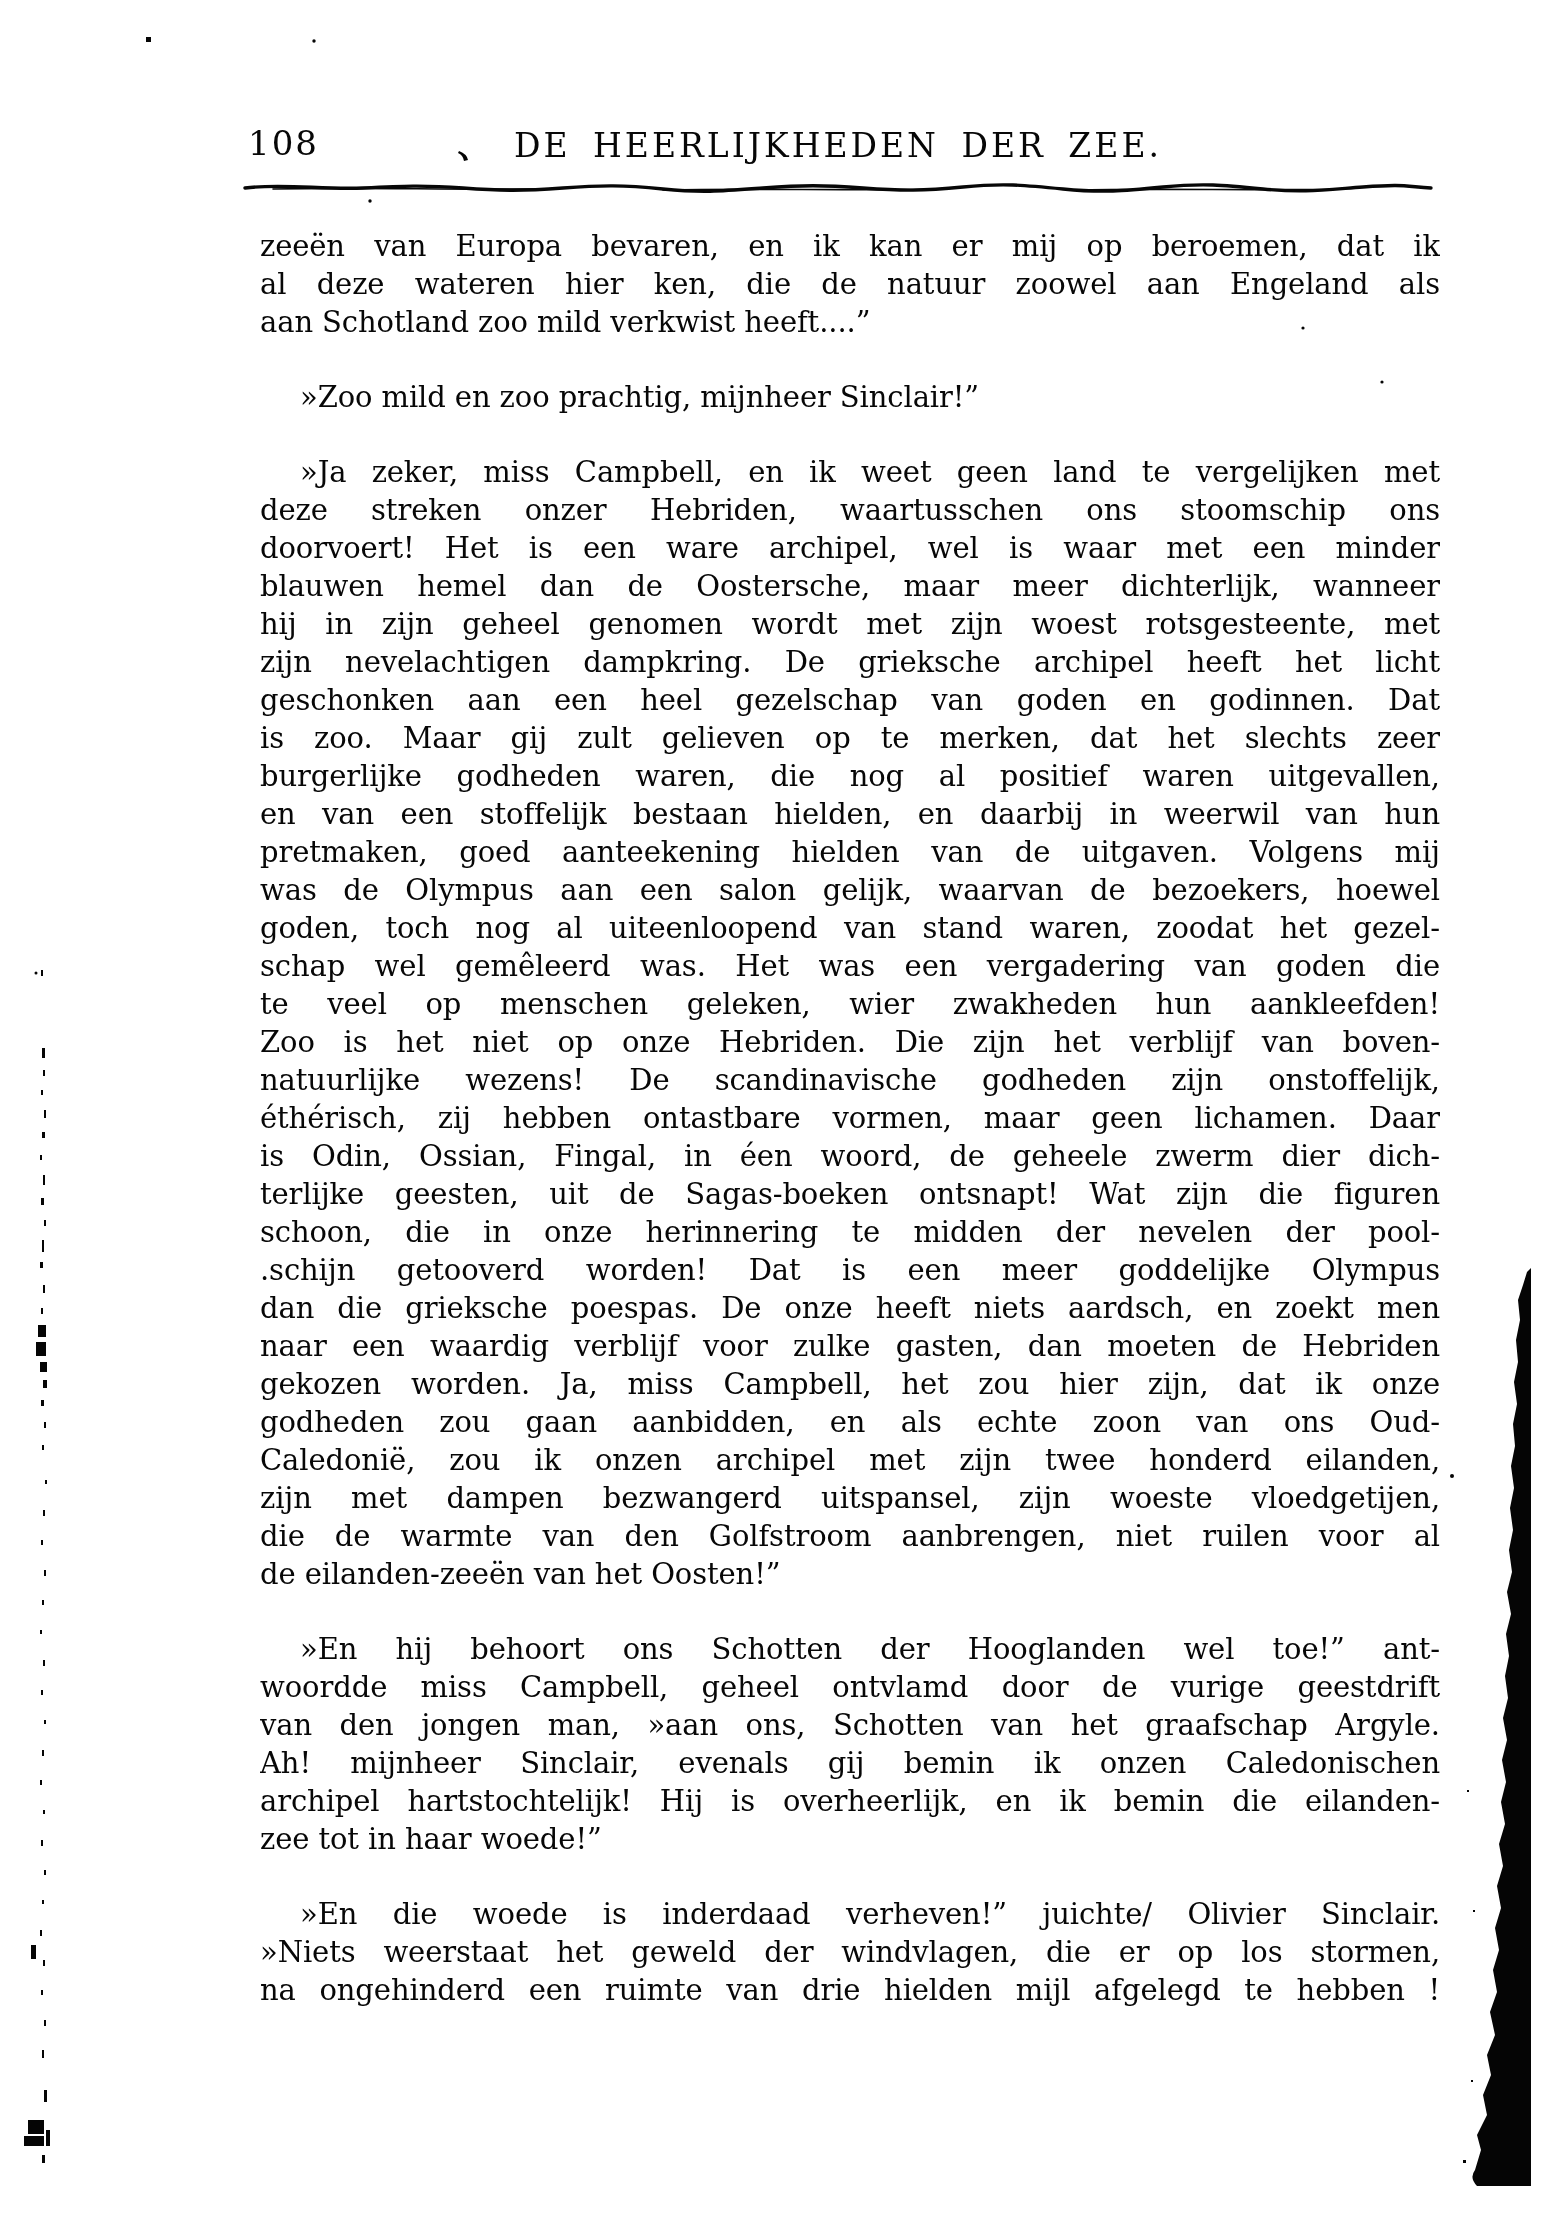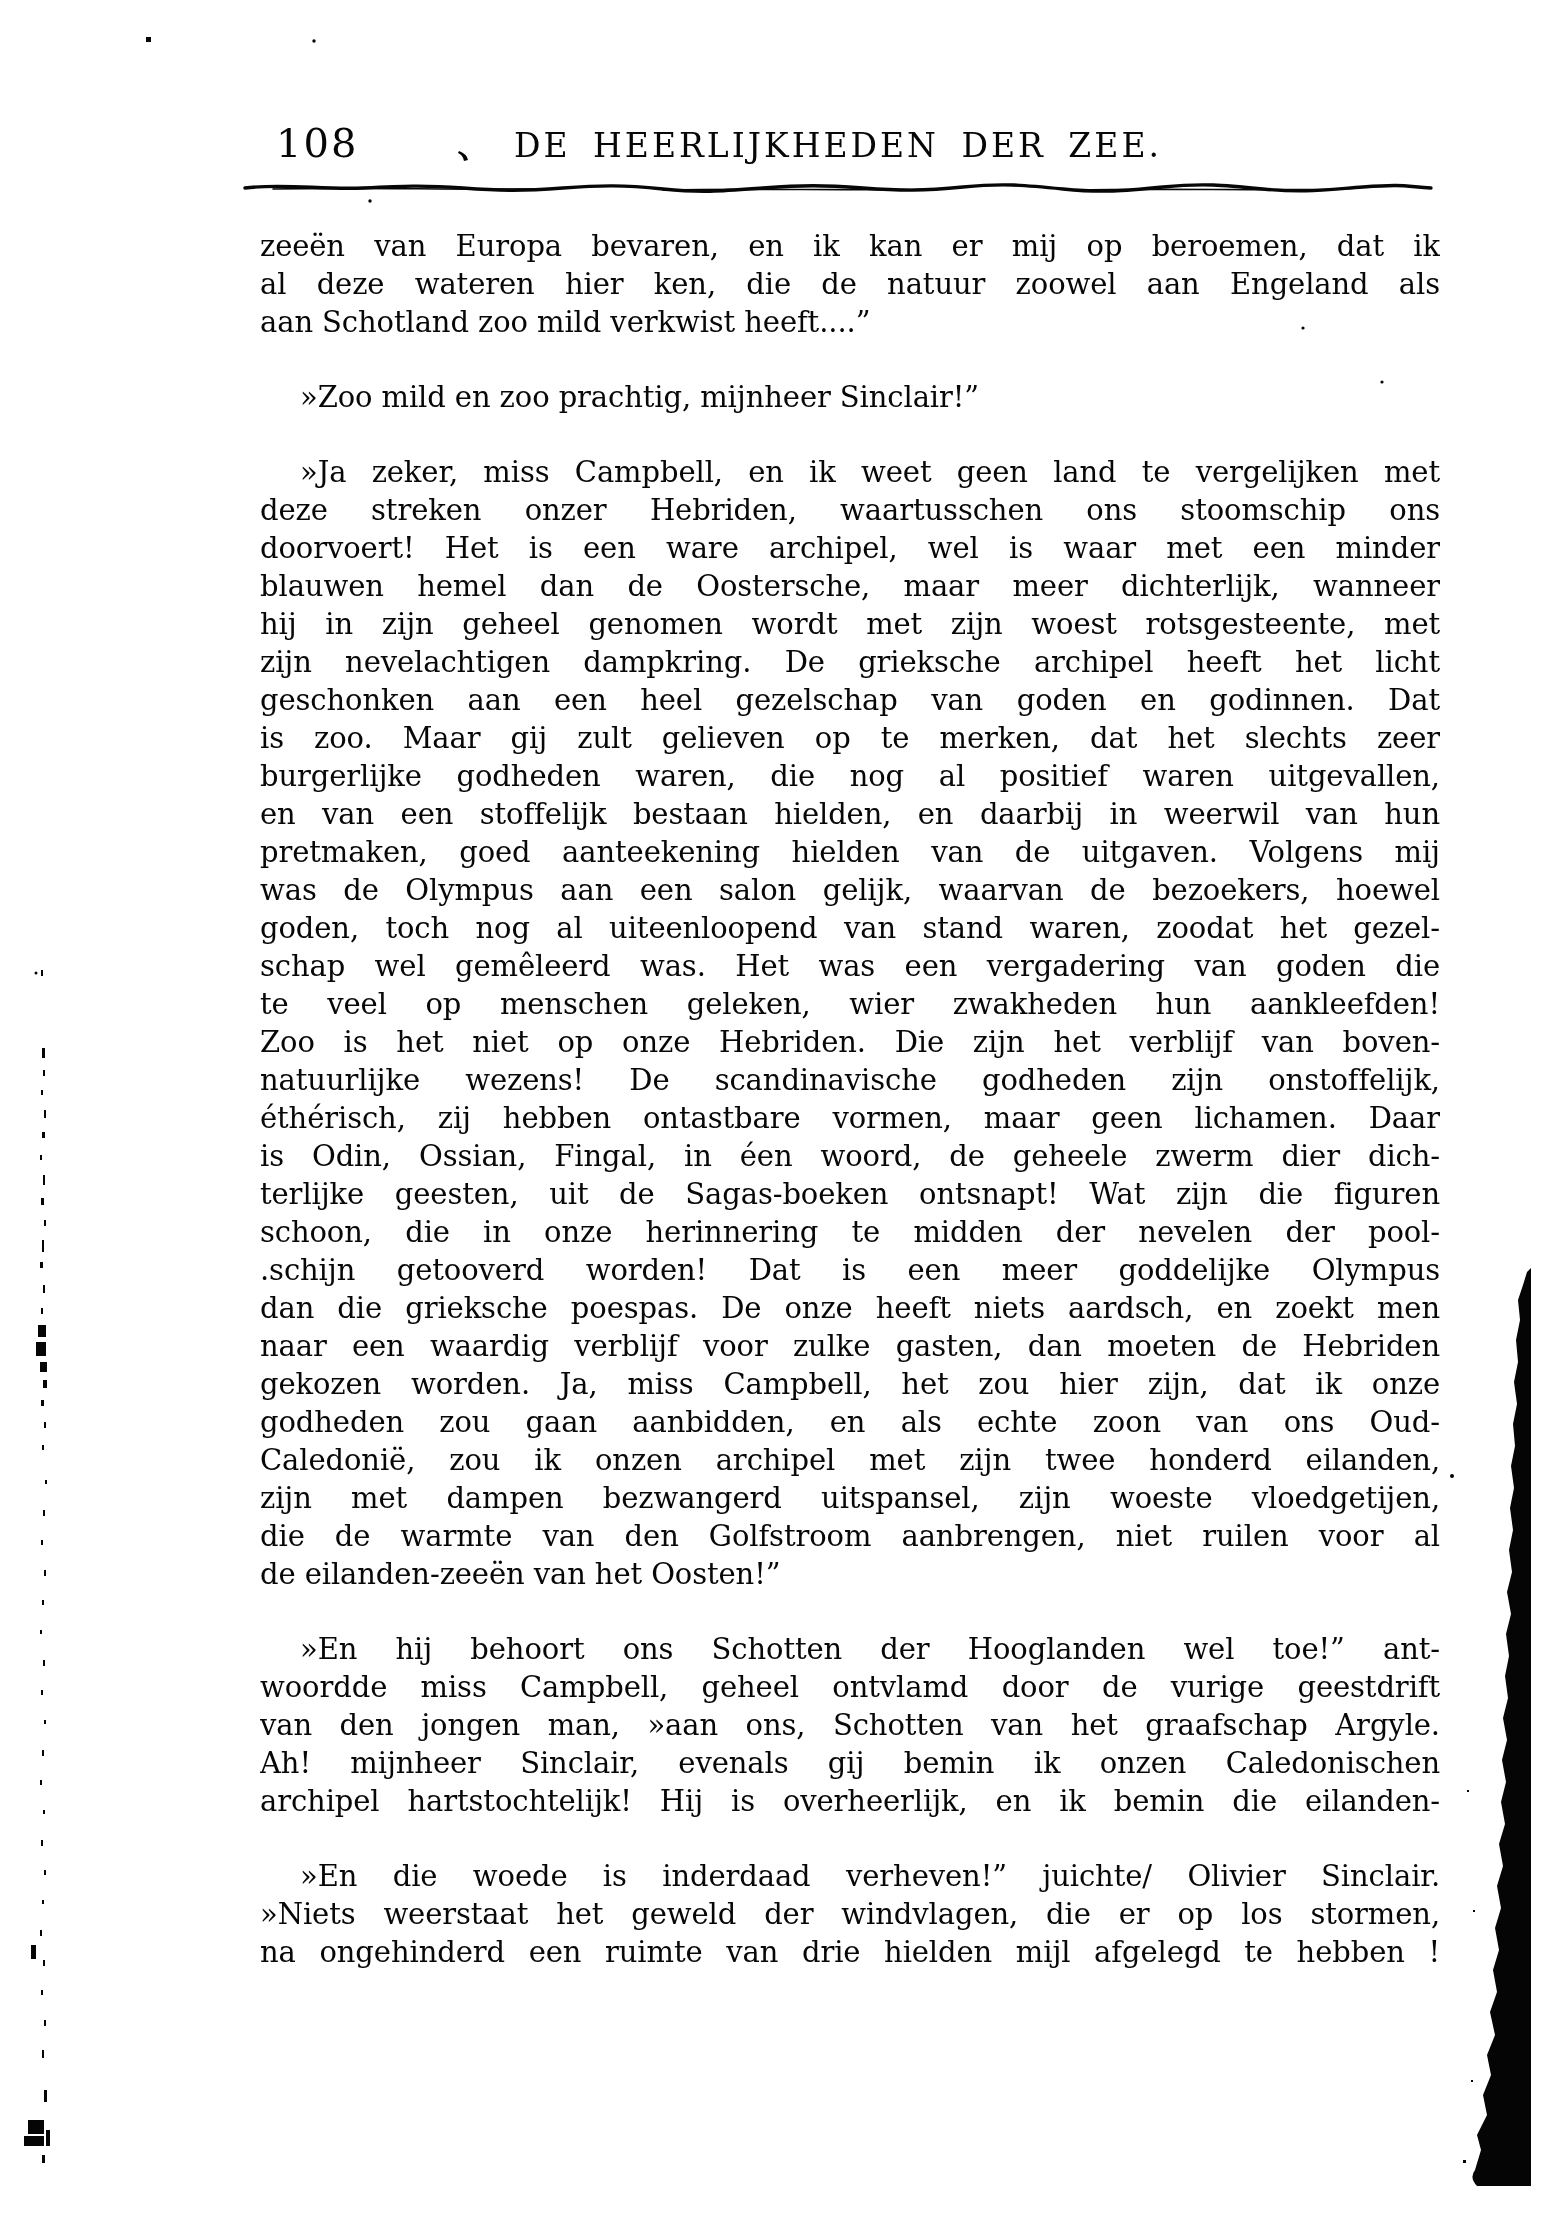"108" .pagenum { font-size: 40px -> 34px; margin-left: 28px -> none }
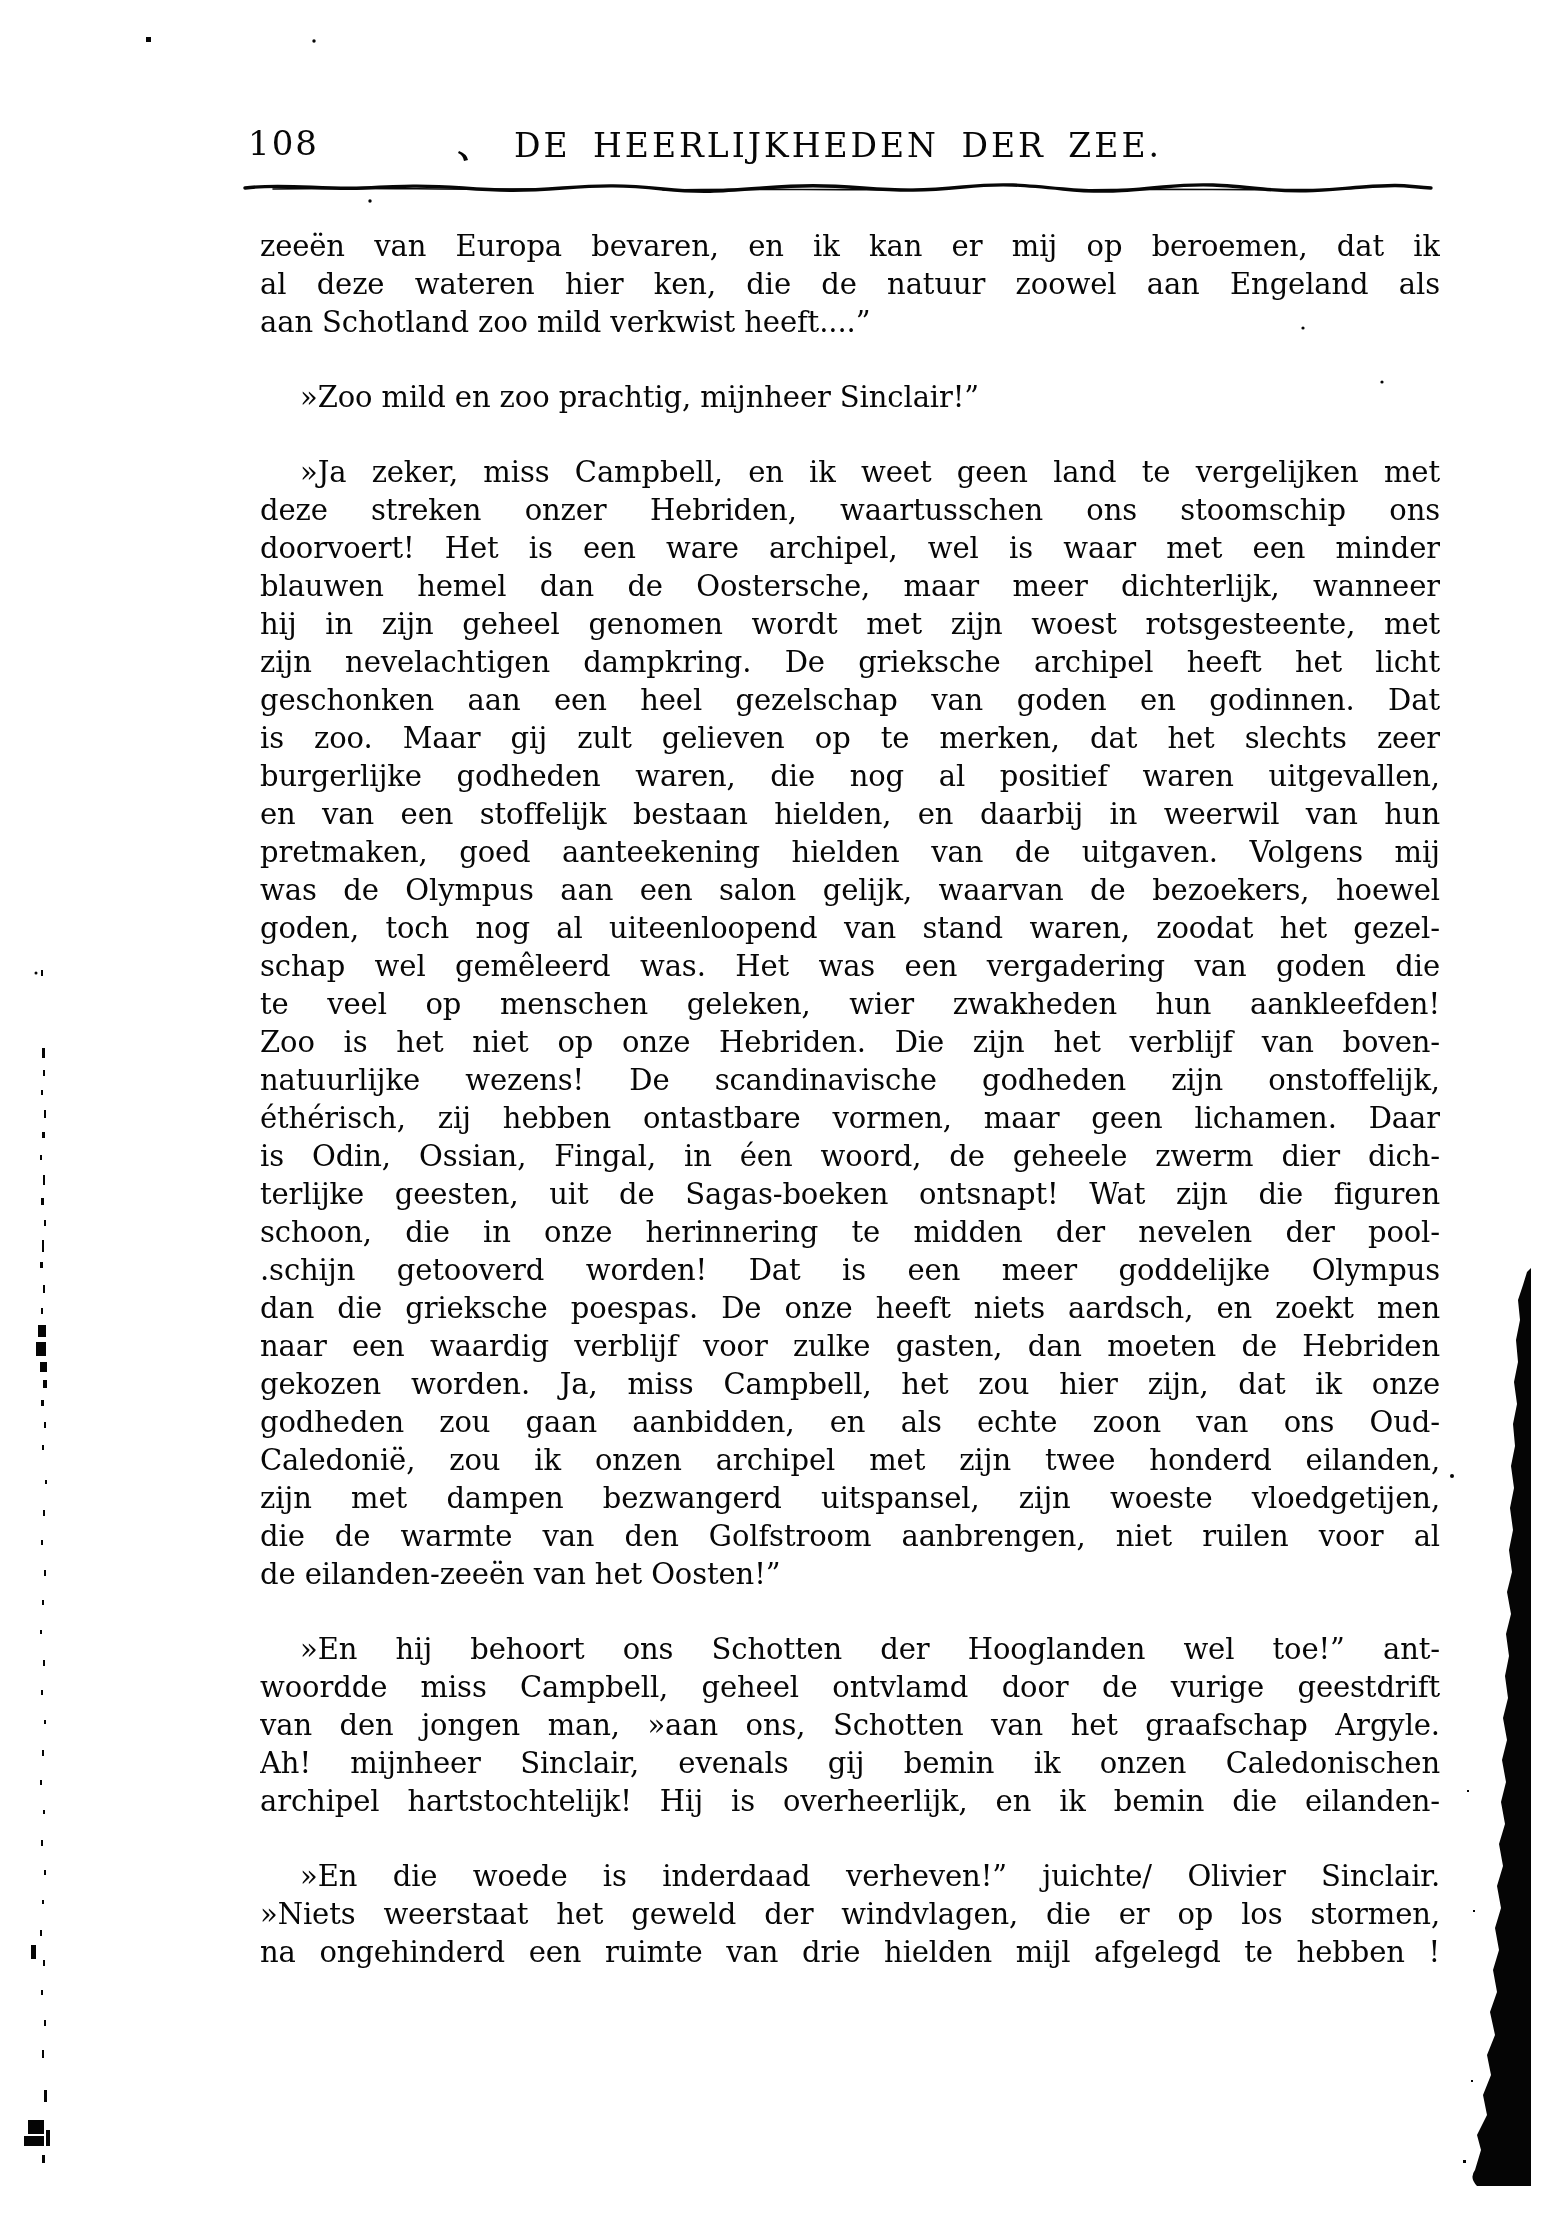"zee tot in haar woede!”" div.line { html: none -> <div>zee tot in haar woede!”</div> }
